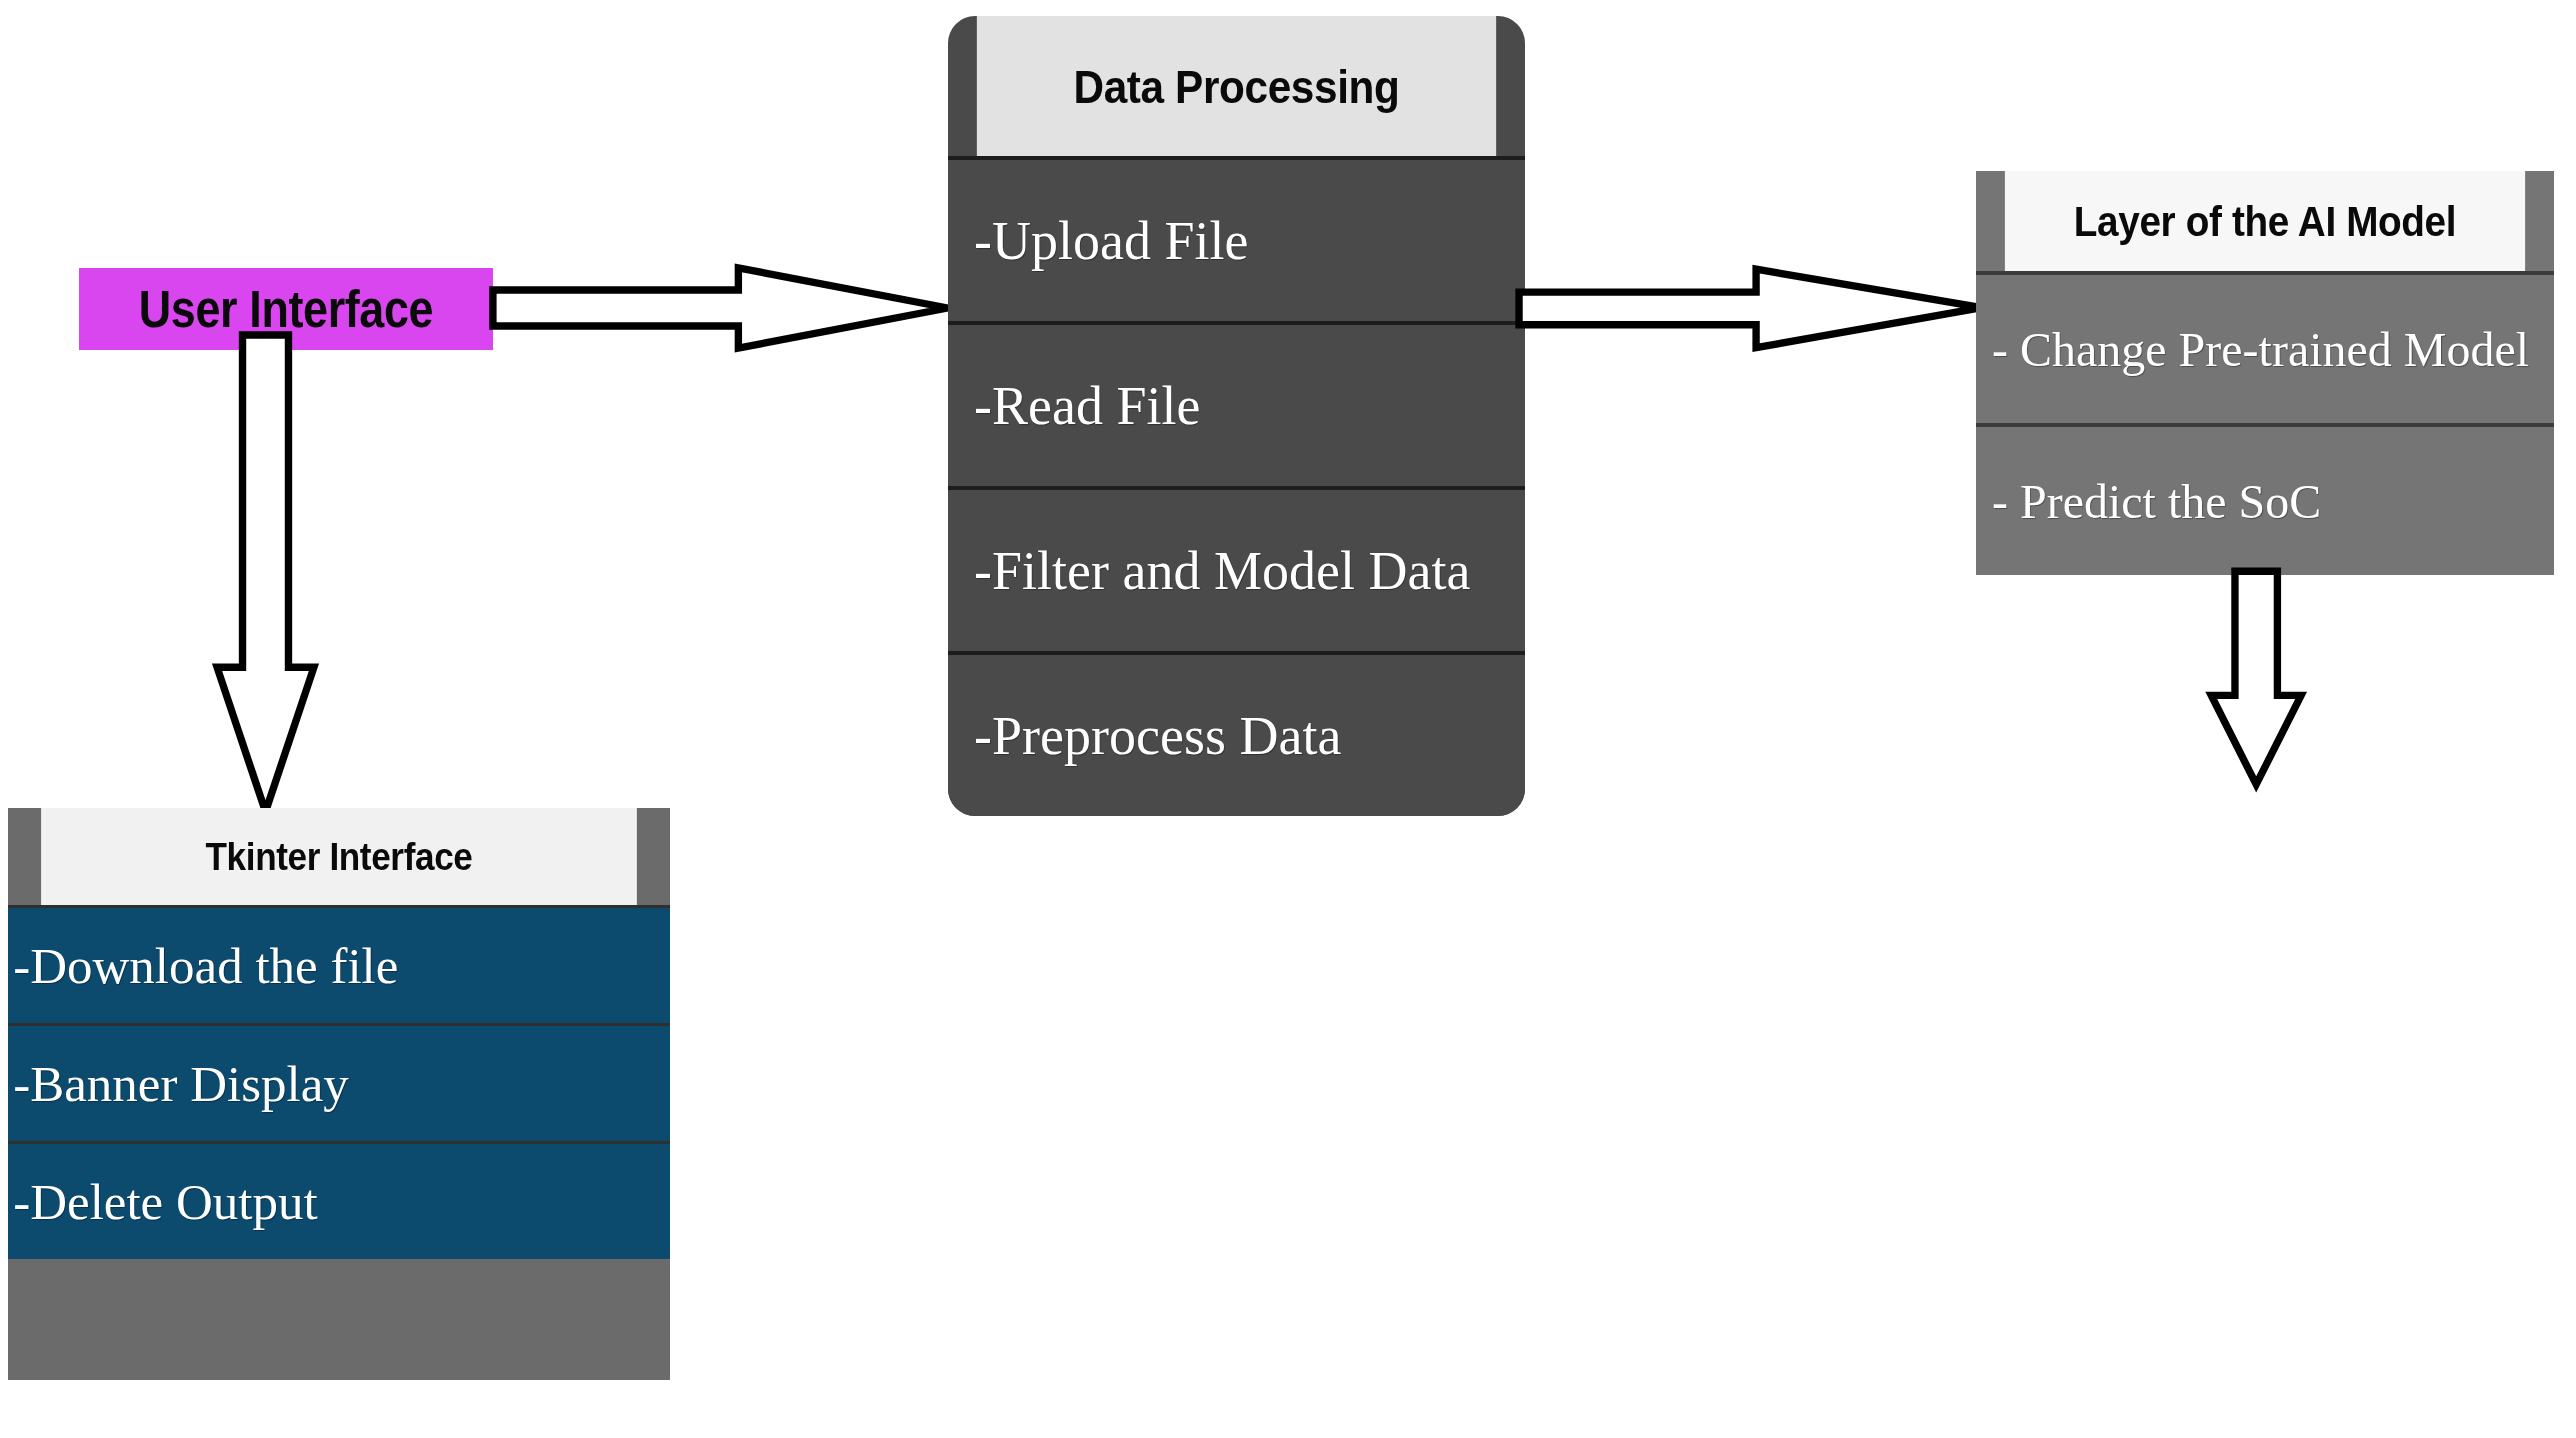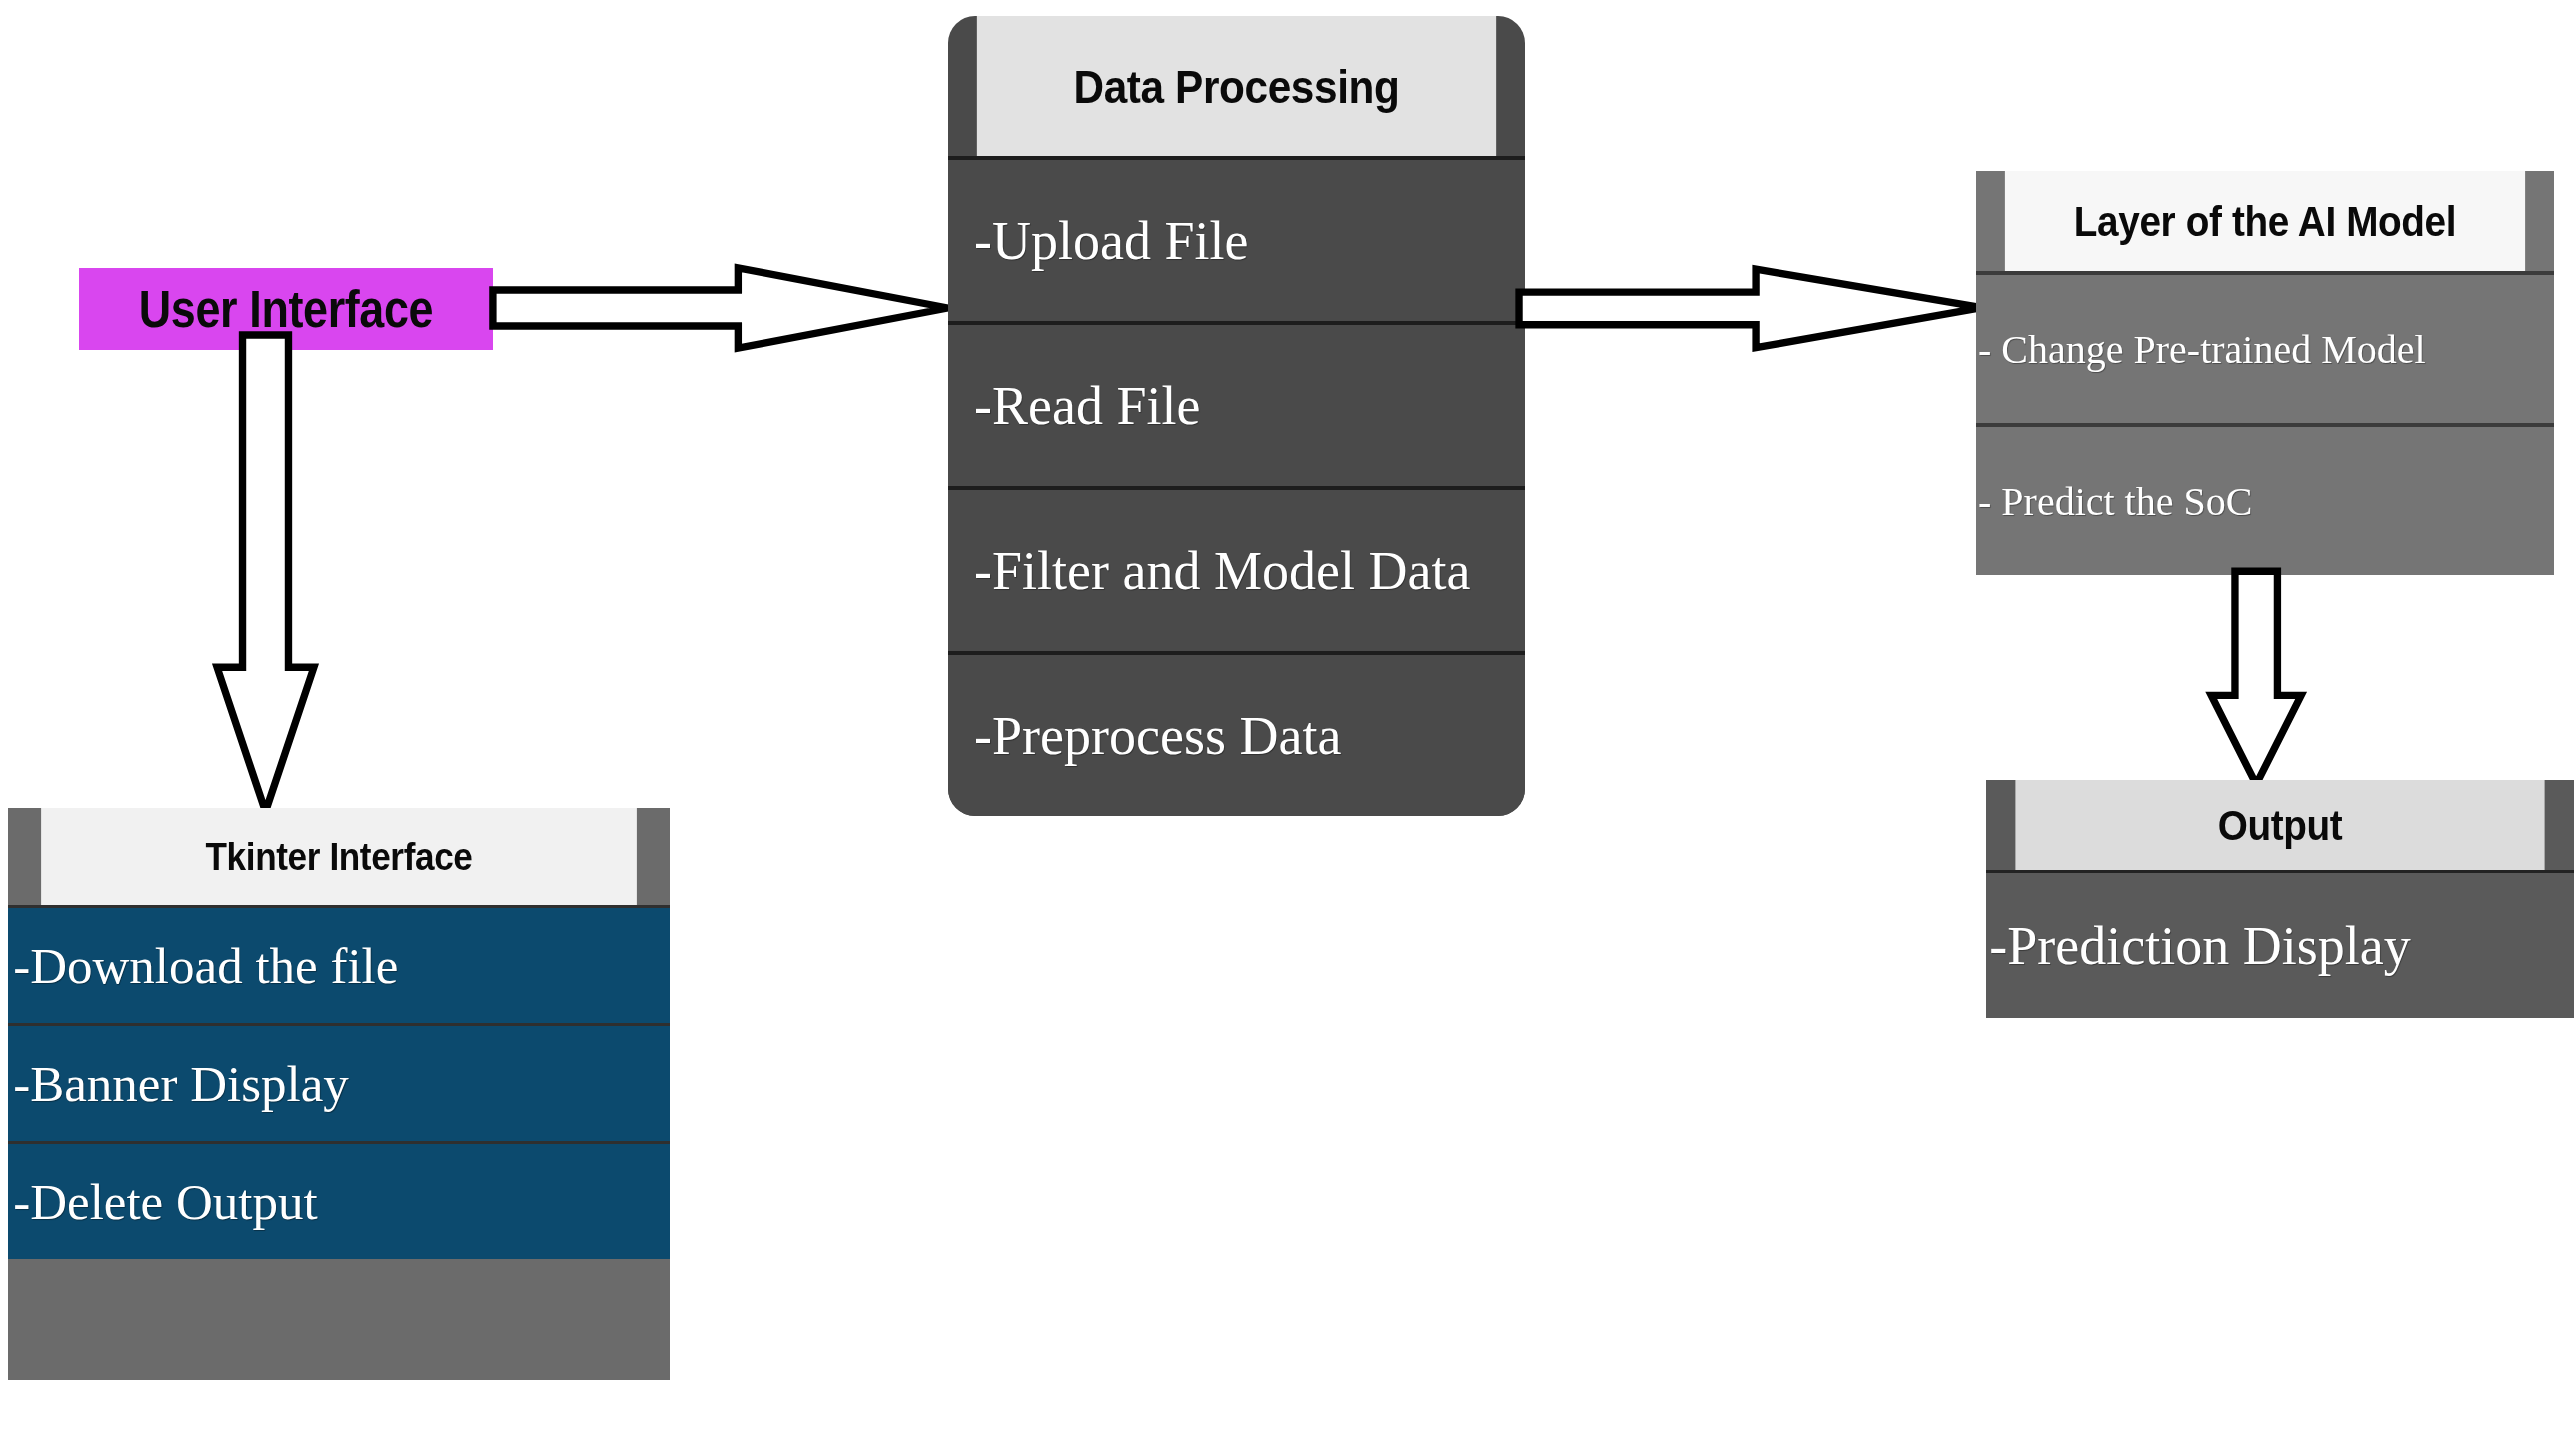"- Change Pre-trained Model" #box-ai-model .box-row { font-size: 40px -> 48px; padding-left: 2px -> 16px }
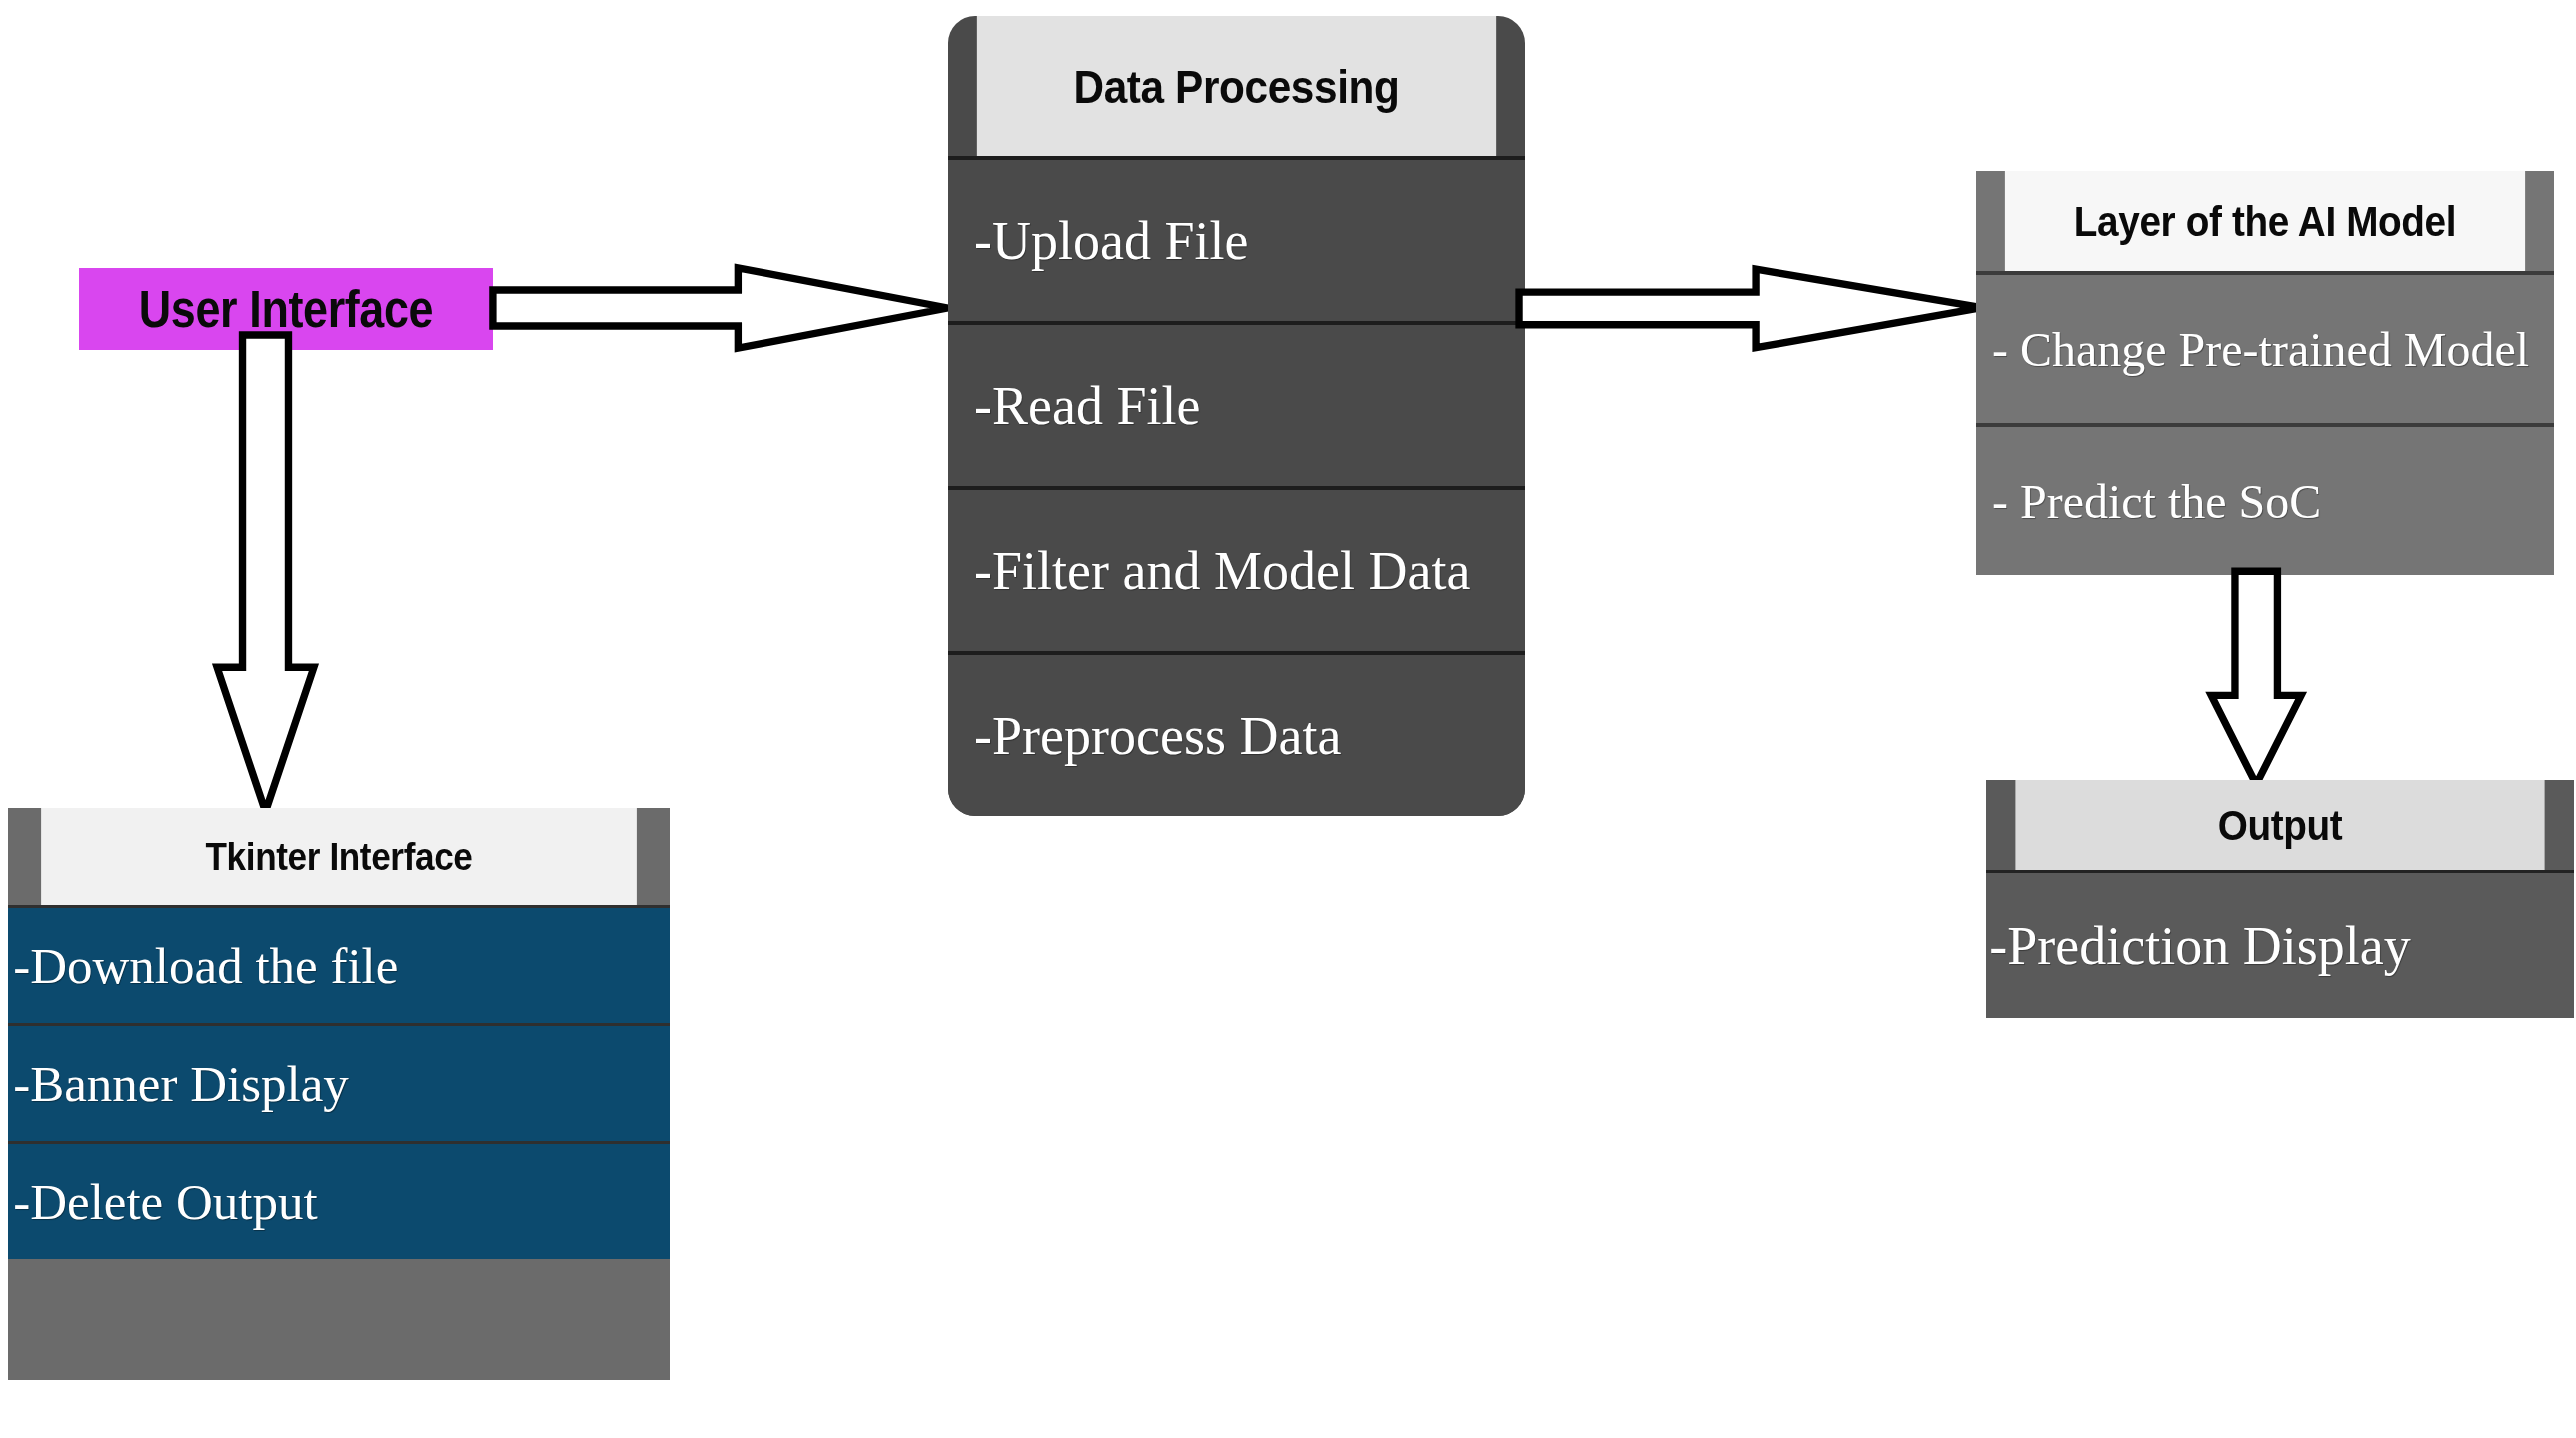"Output" div.box { html: <div> <div>Output</div> <div>-Prediction Display</div> </div> -> none }
